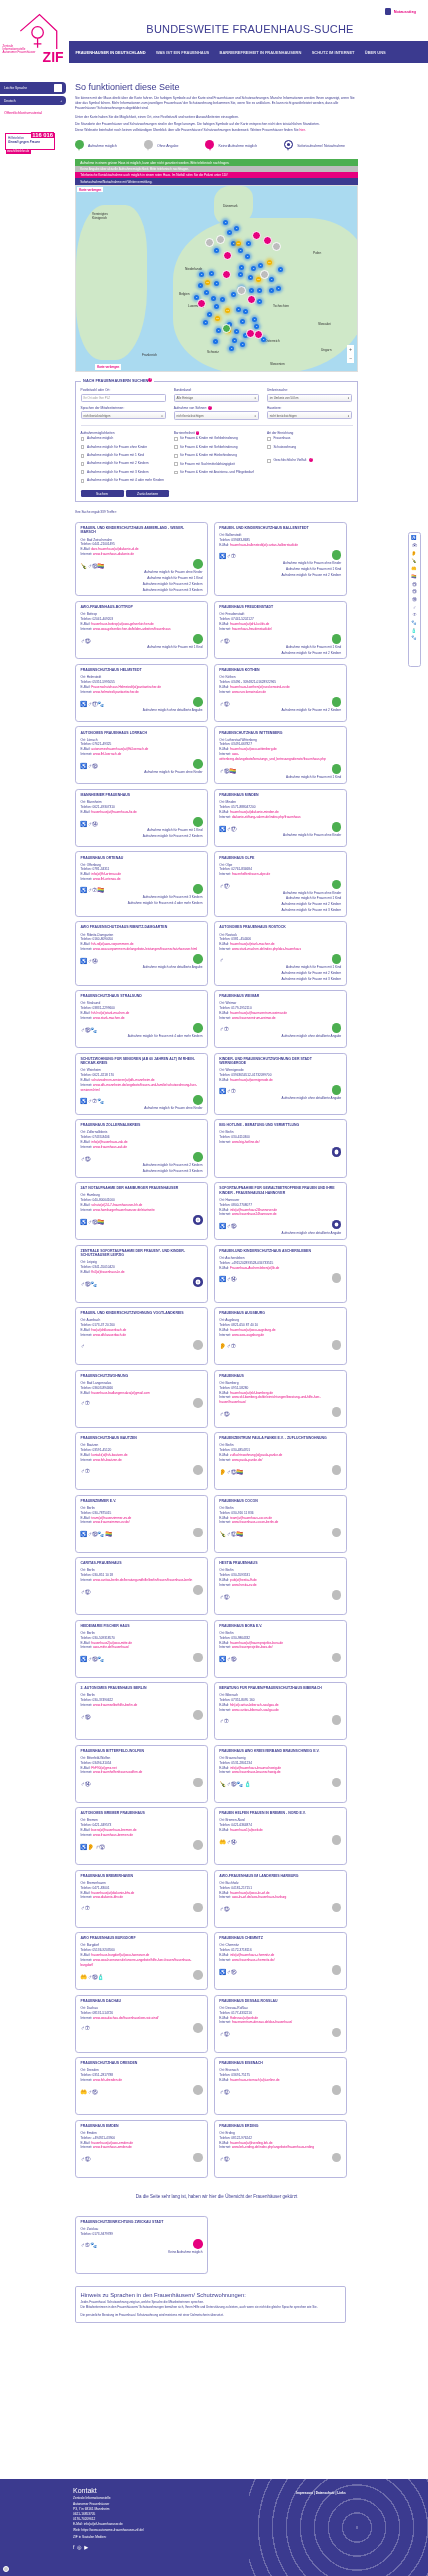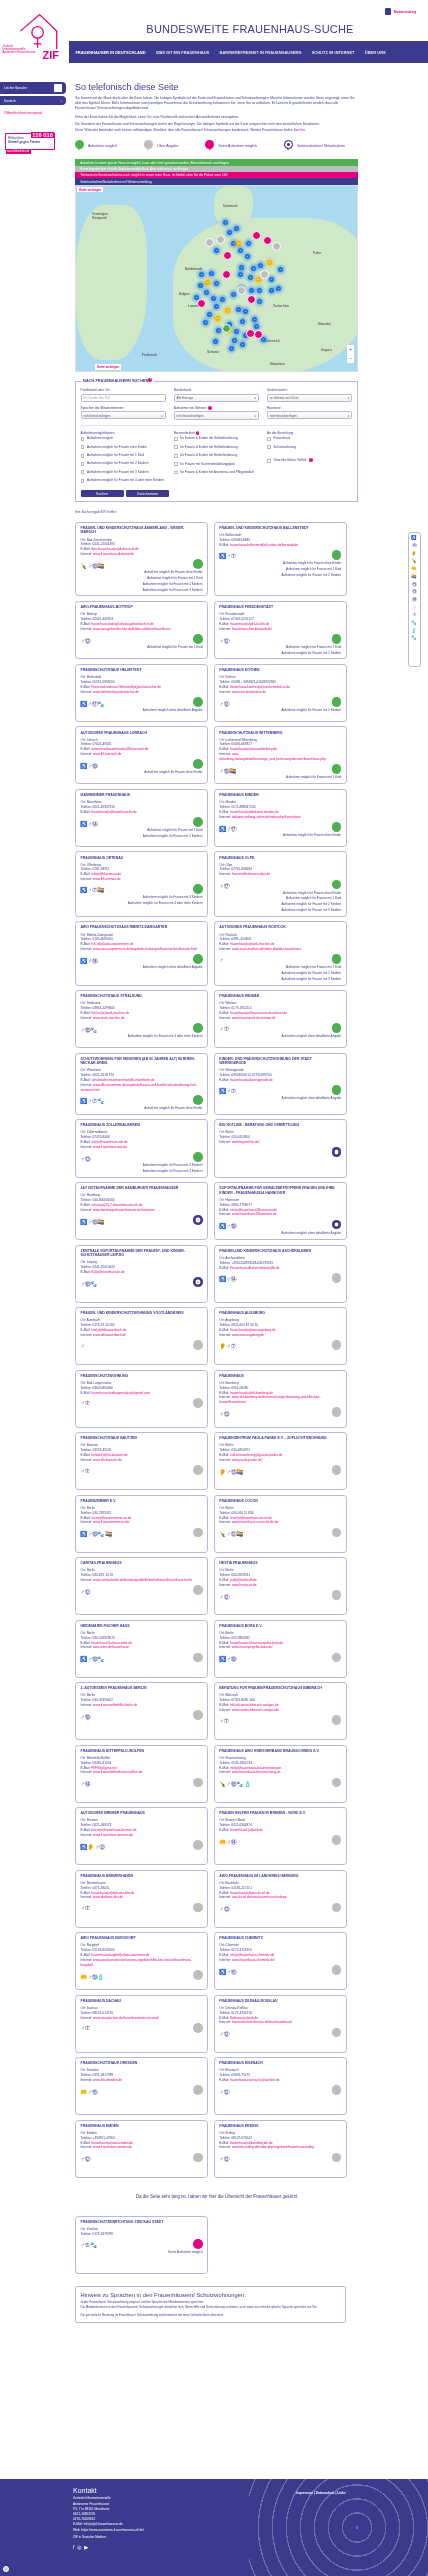"ZIF" .logo-zif { font-size: 11px -> 14px }
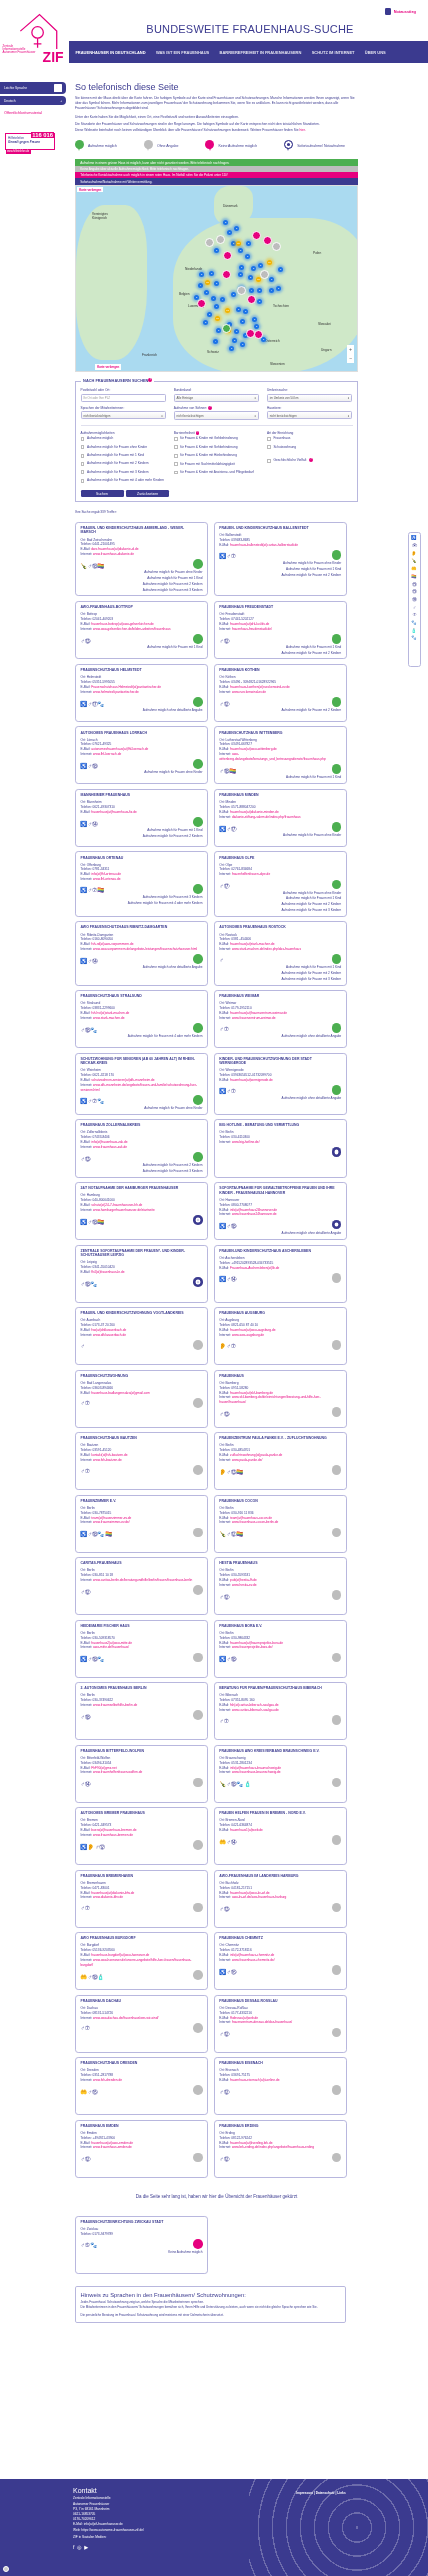"So telefonisch diese Seite" h1 { text: telefonisch -> funktioniert }
